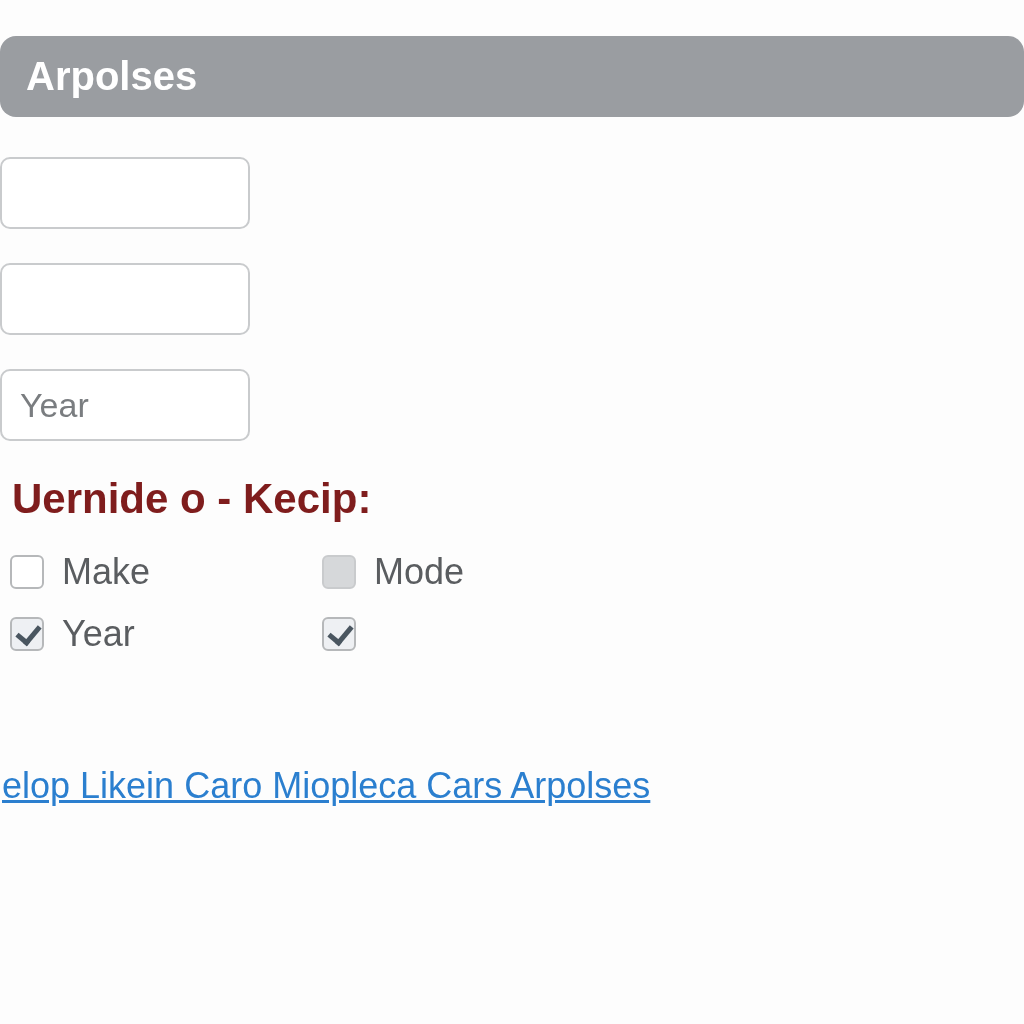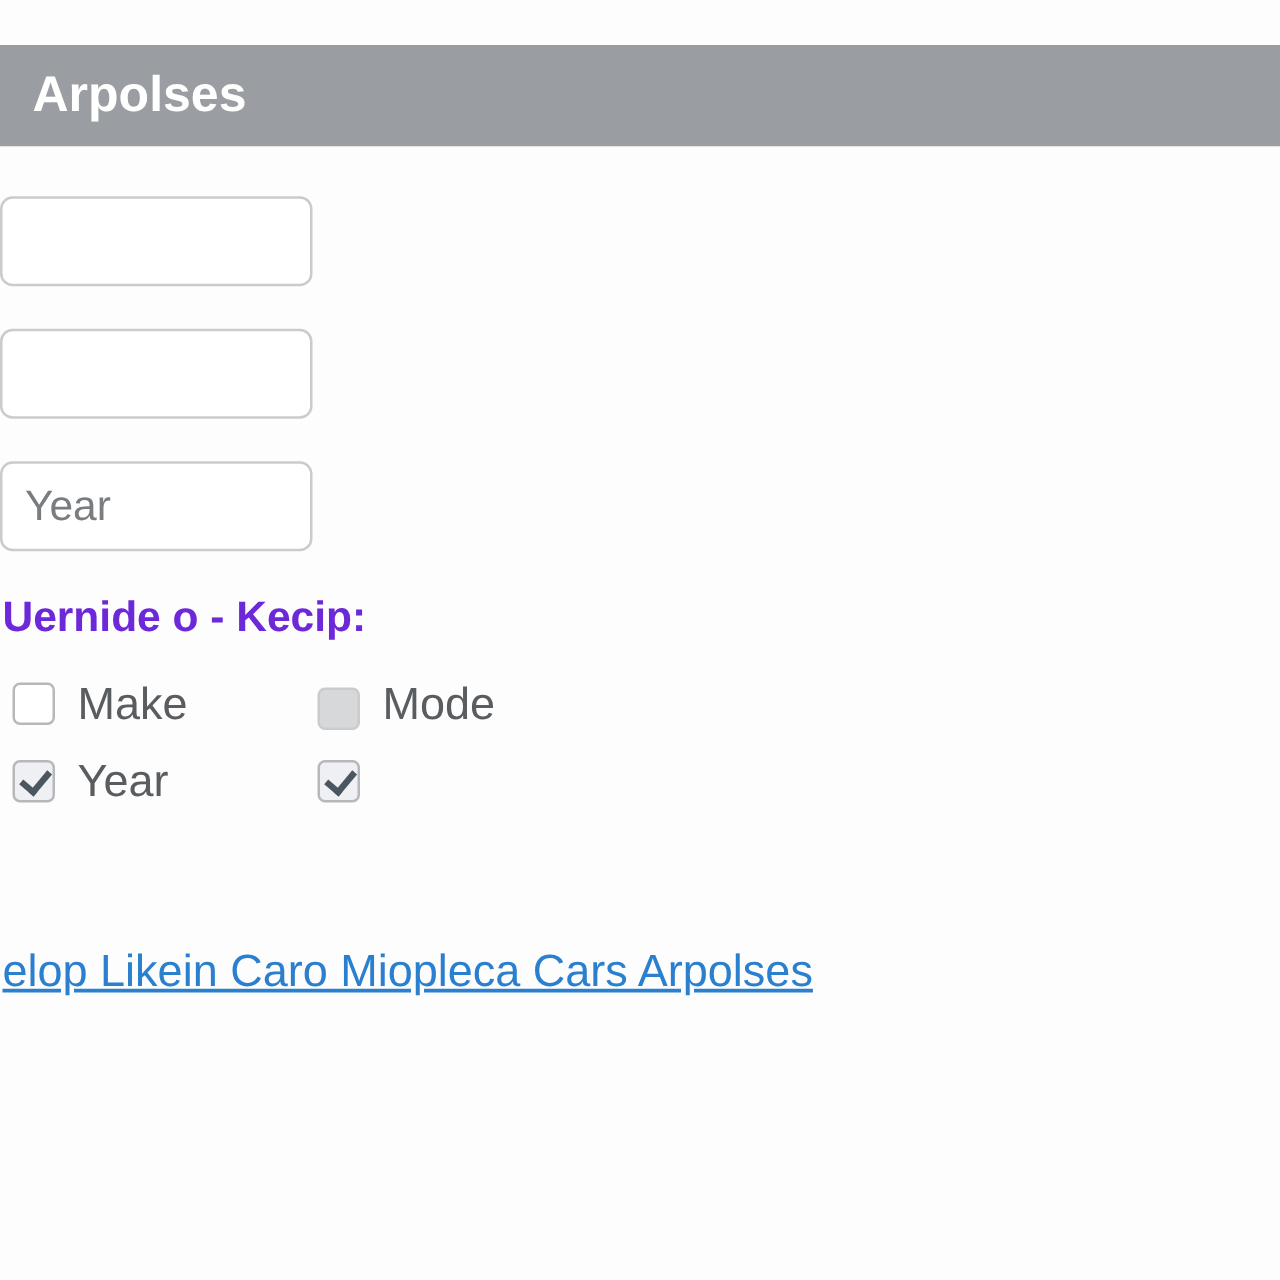"Arpolses" * { border-radius: none -> 16px }
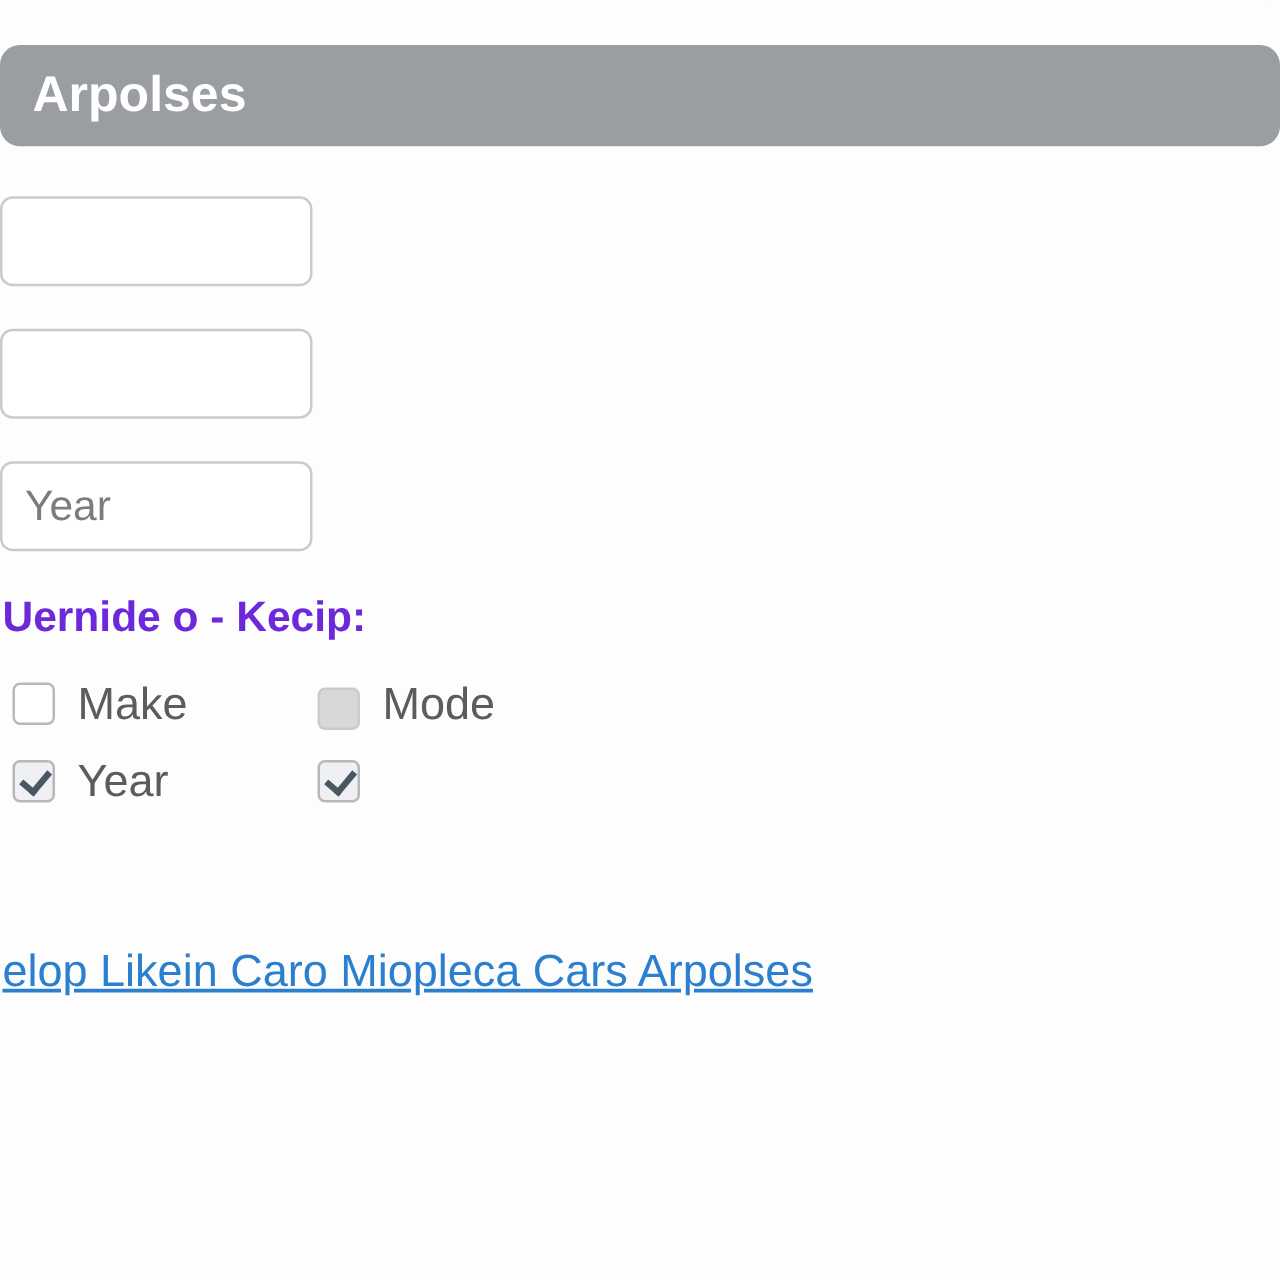"Uernide o - Kecip:" .section-label { color: #6d28d9 -> #7f1d1d; font-size: 34px -> 42px; padding-left: 2px -> 12px }
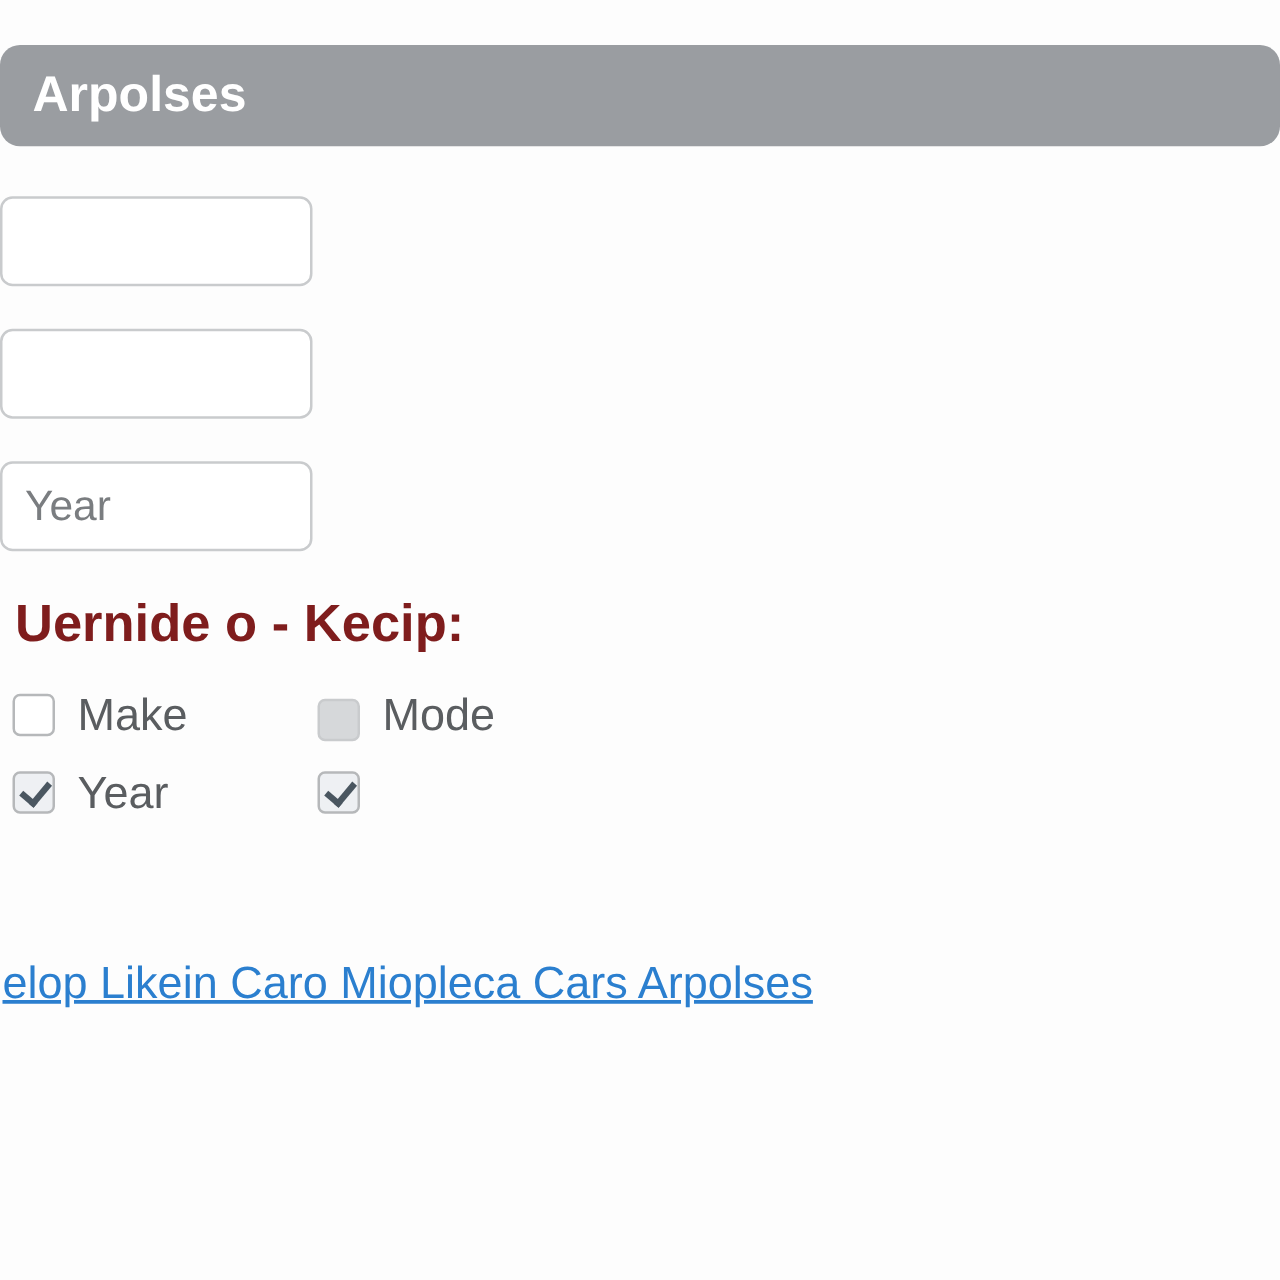"Make" .check-col-a { width: 244px -> 312px }
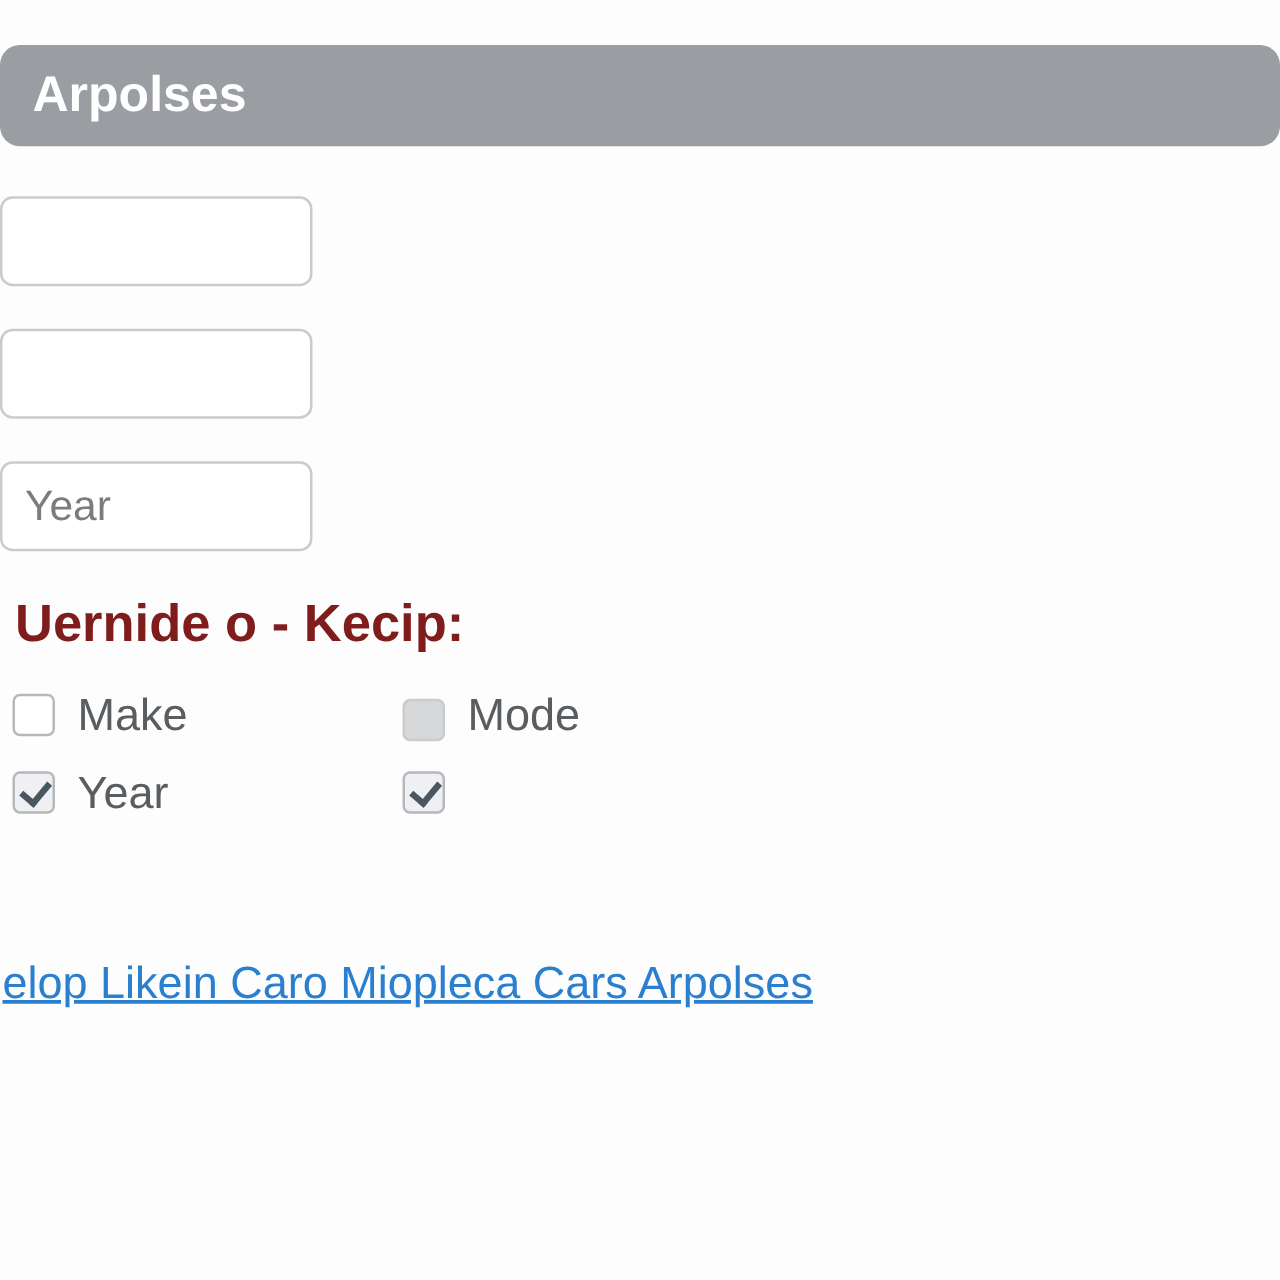"Mode" .check-col-b { align-items: flex-end -> center }
